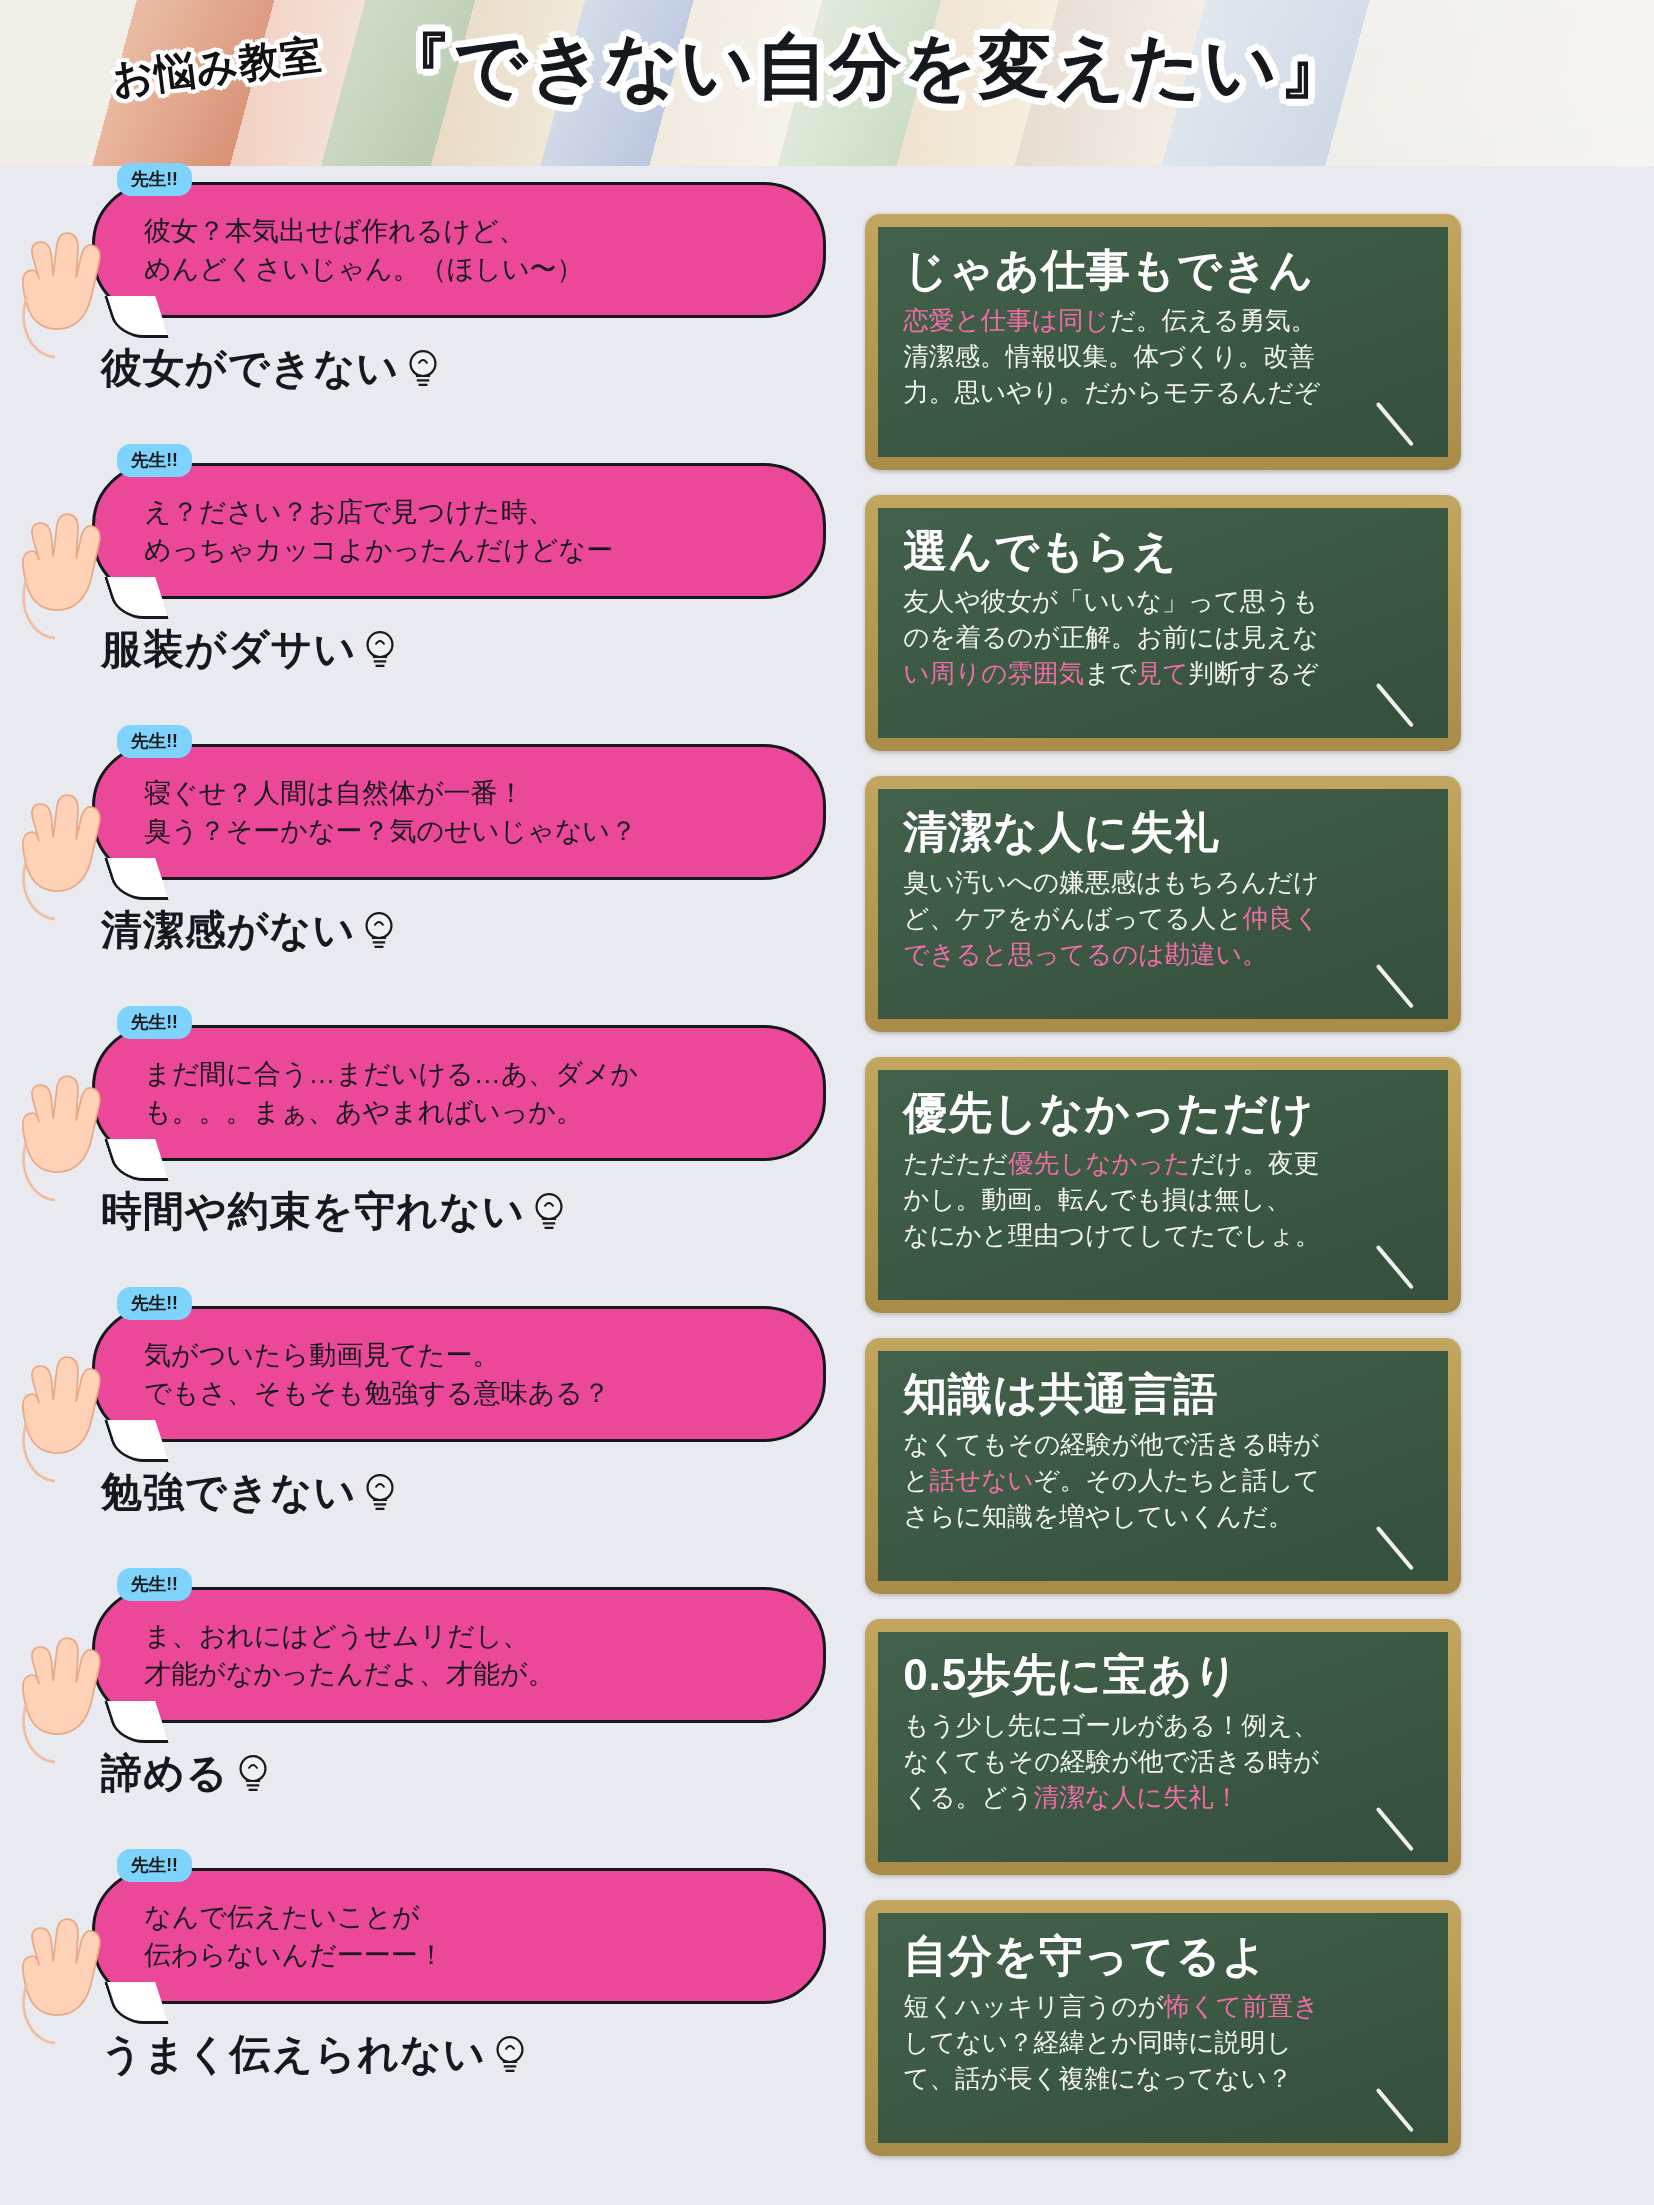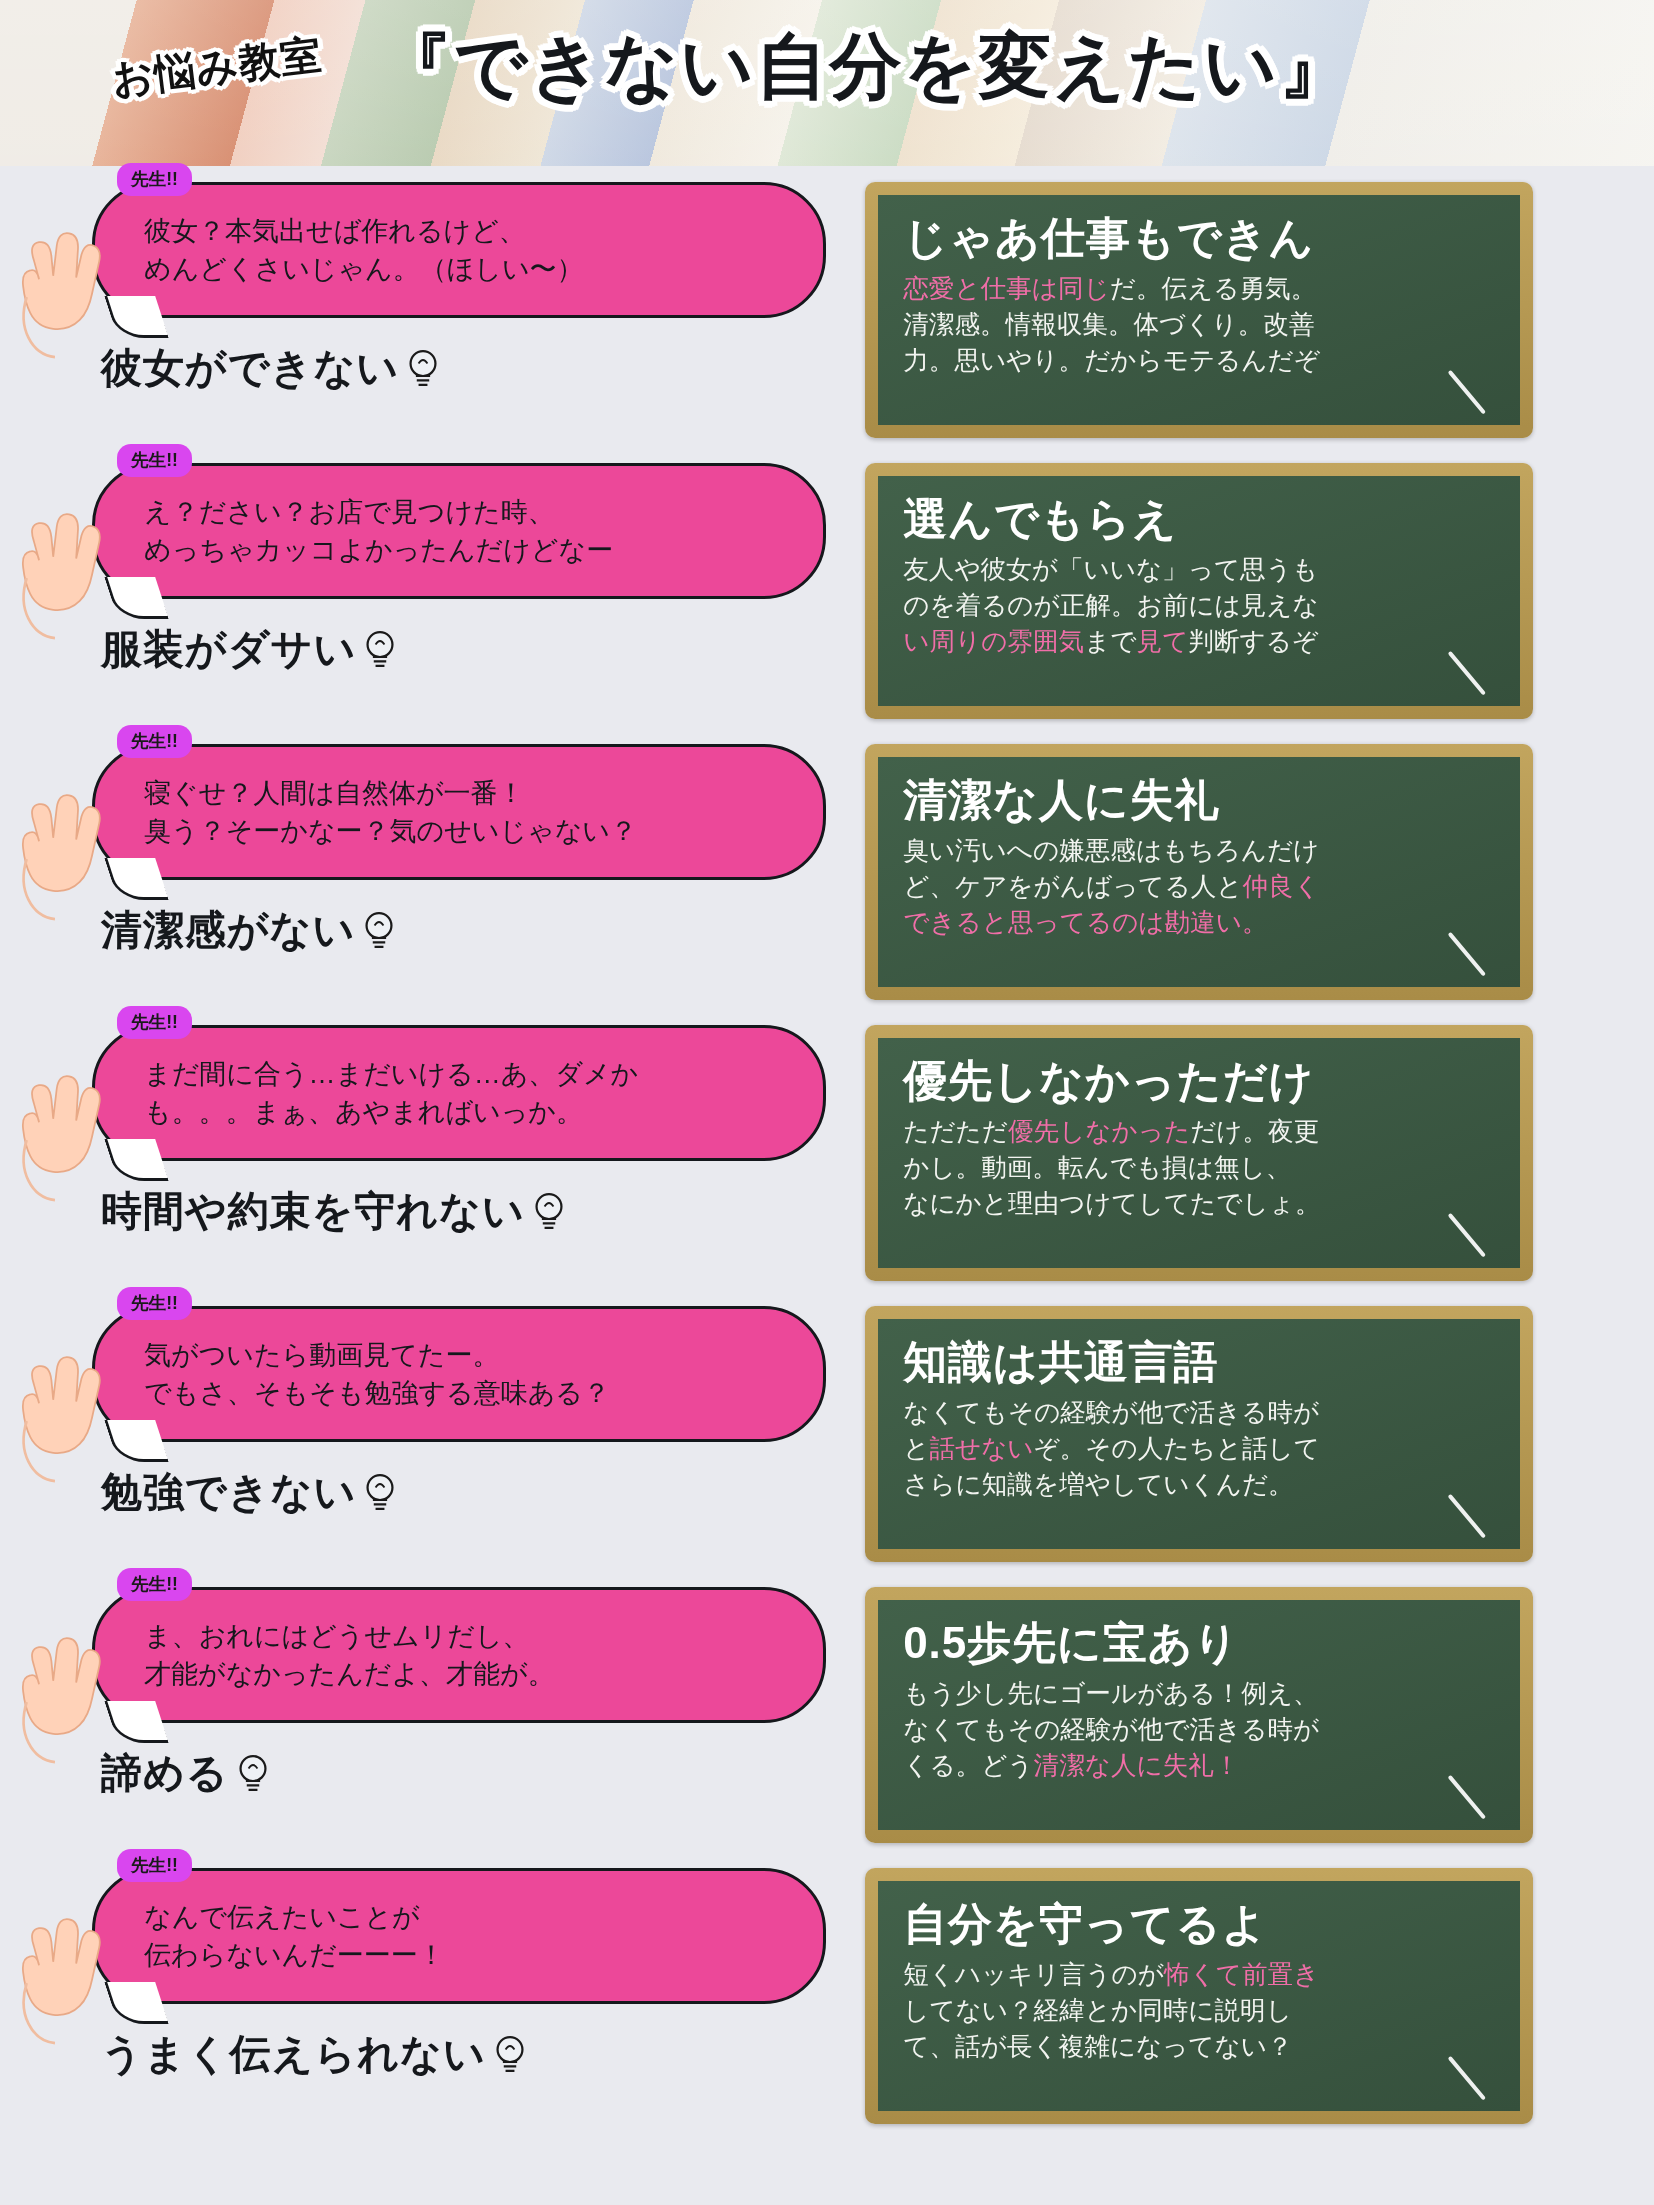"先生!!" .tag-sensei { background: #d946ef -> #7dd3fc }
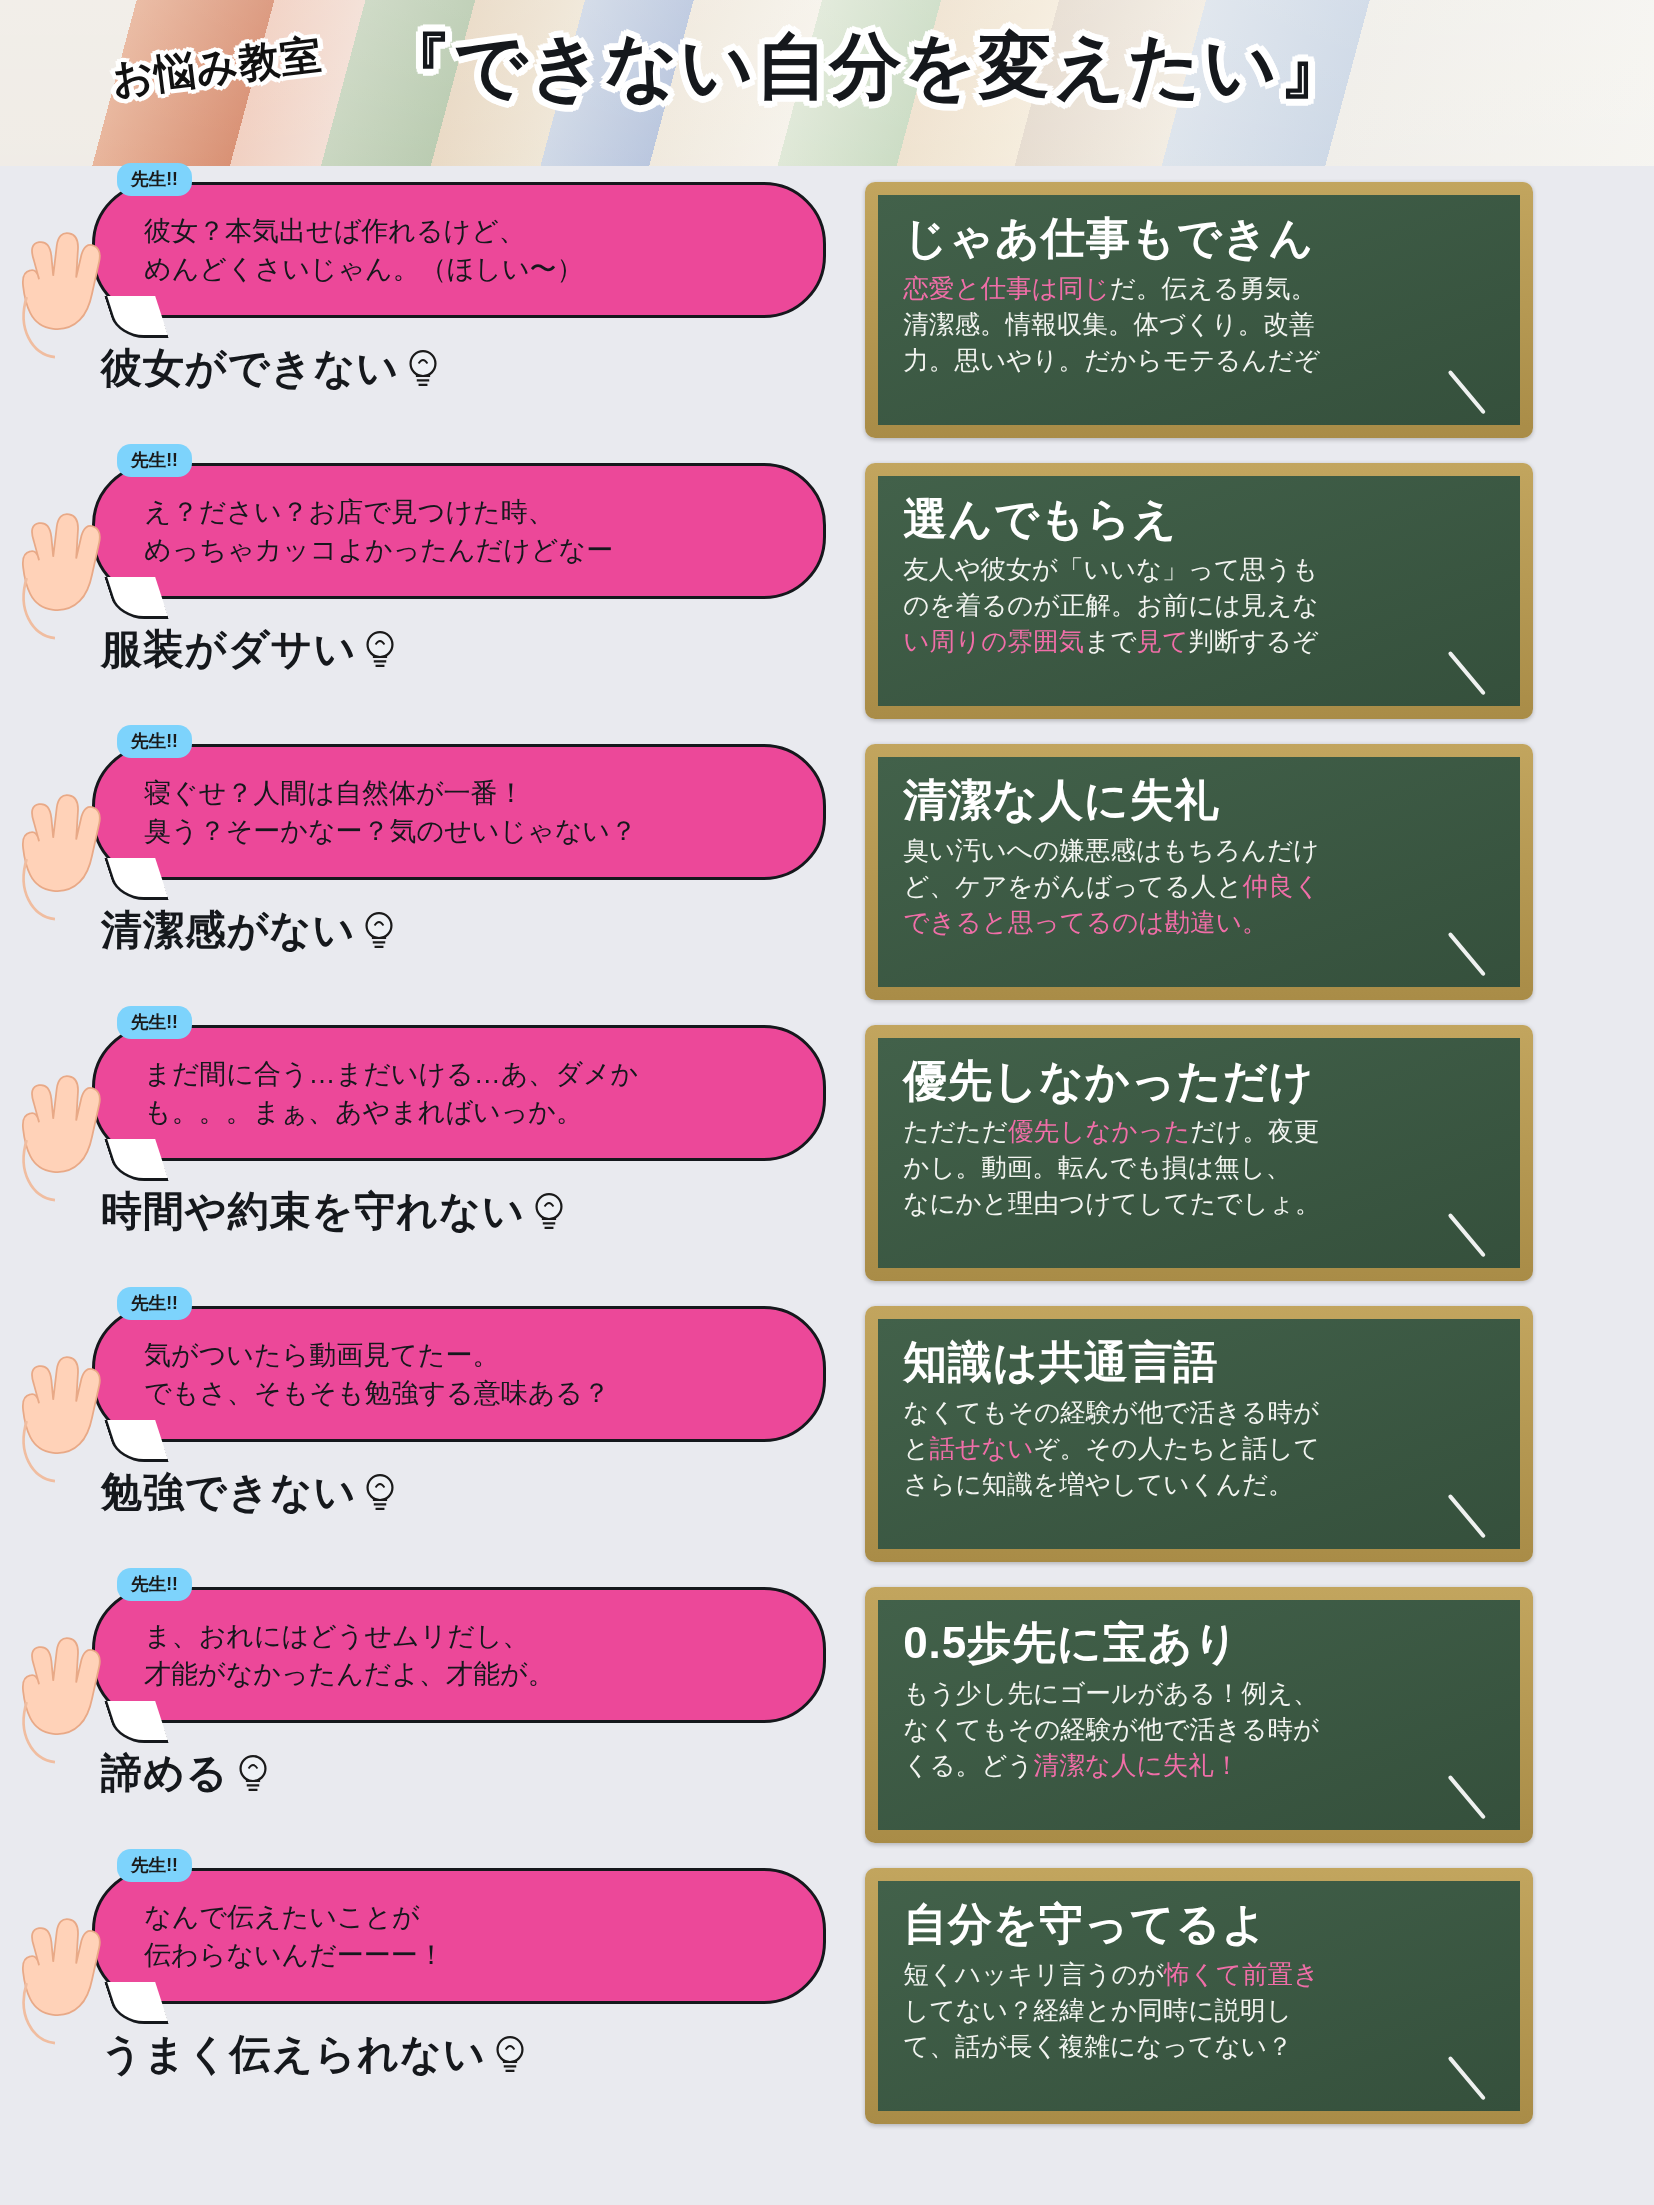"じゃあ仕事もできん" .board { border-radius: 10px -> 15px; margin-top: none -> 32px; width: 668px -> 596px }
